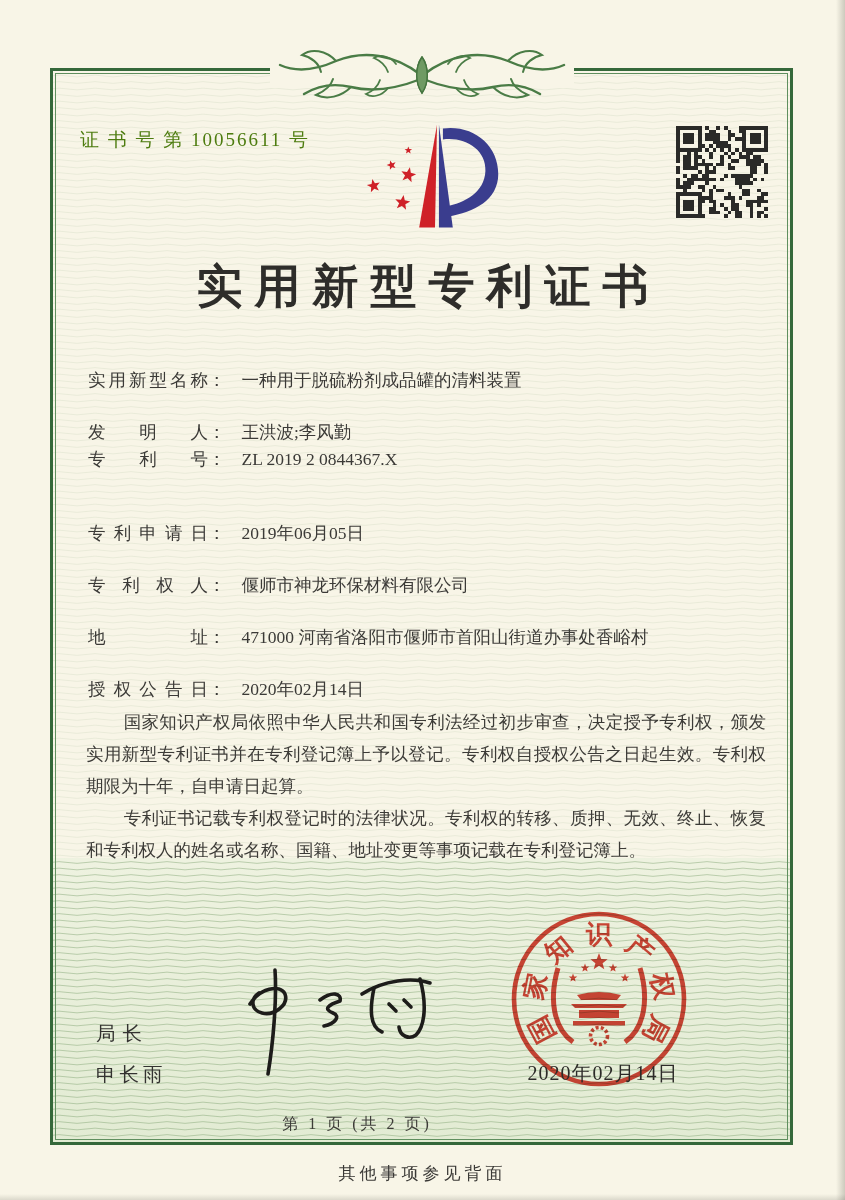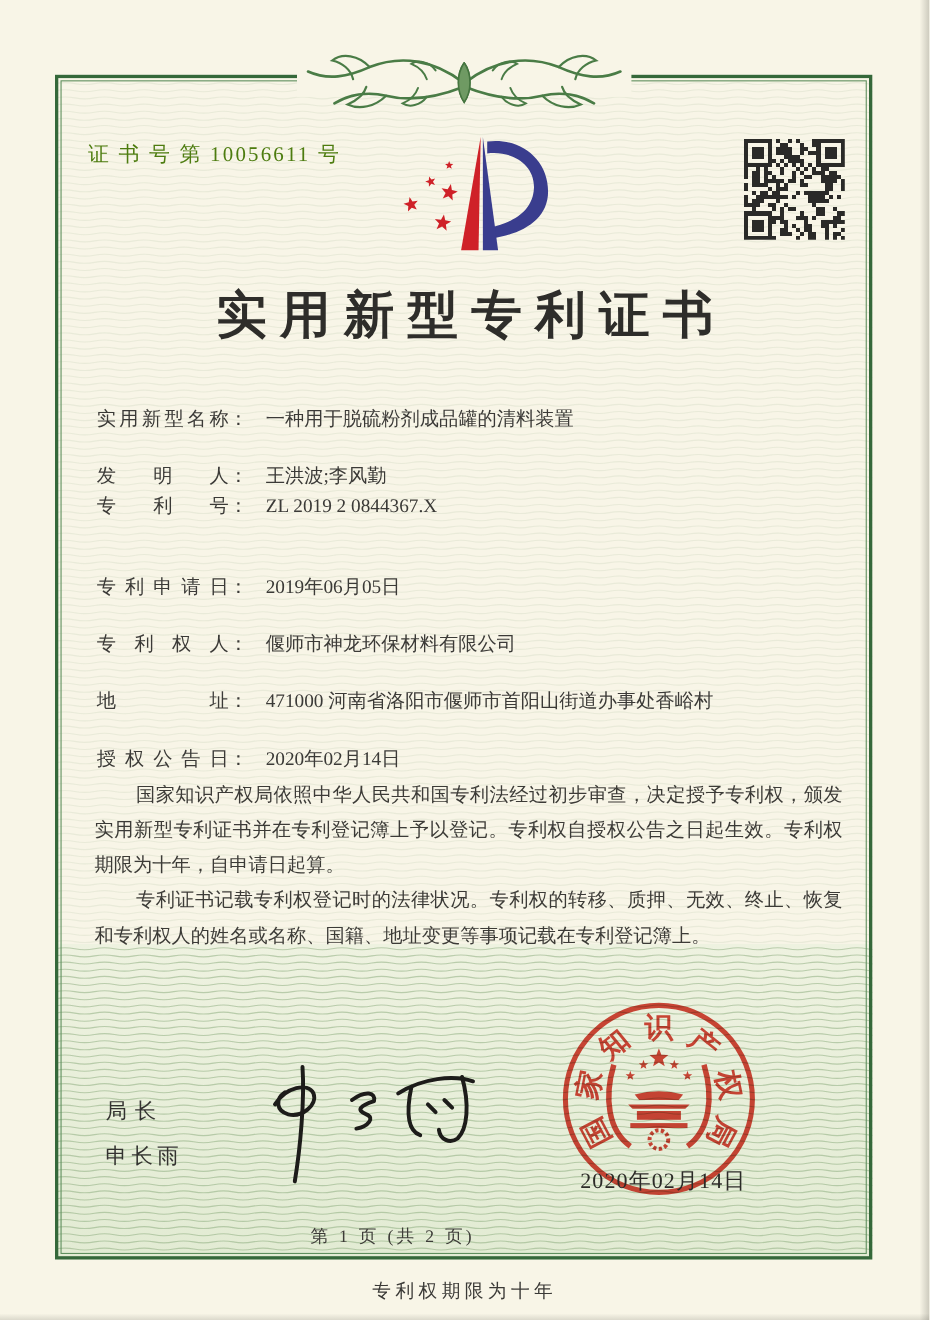"局长" .director .t { margin-top: none -> 24px }
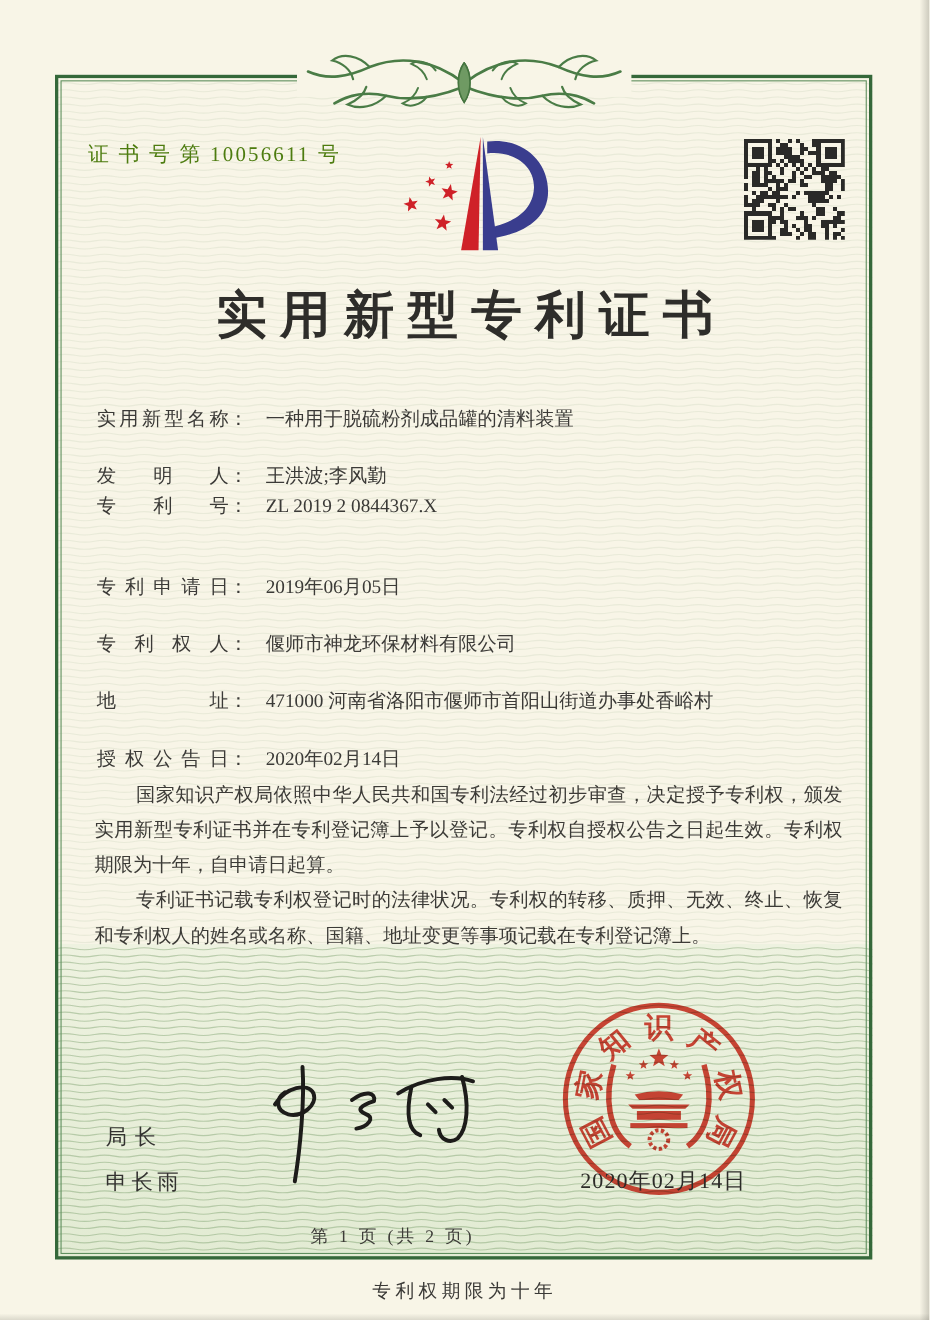"专利权期限为十年" div.back-note { text: 专利权期限为十年 -> 其他事项参见背面 }
